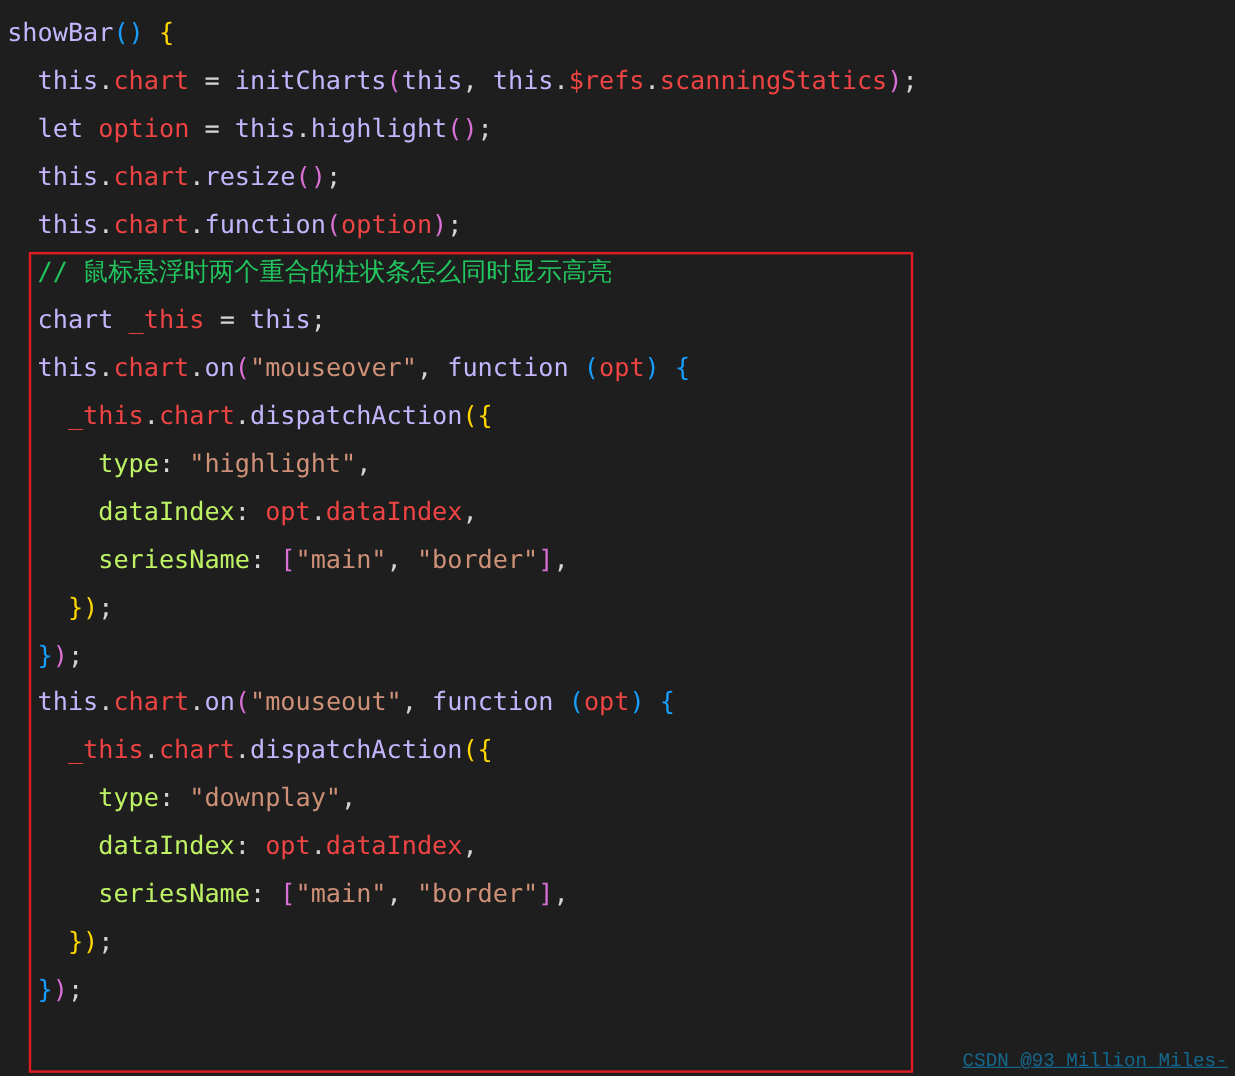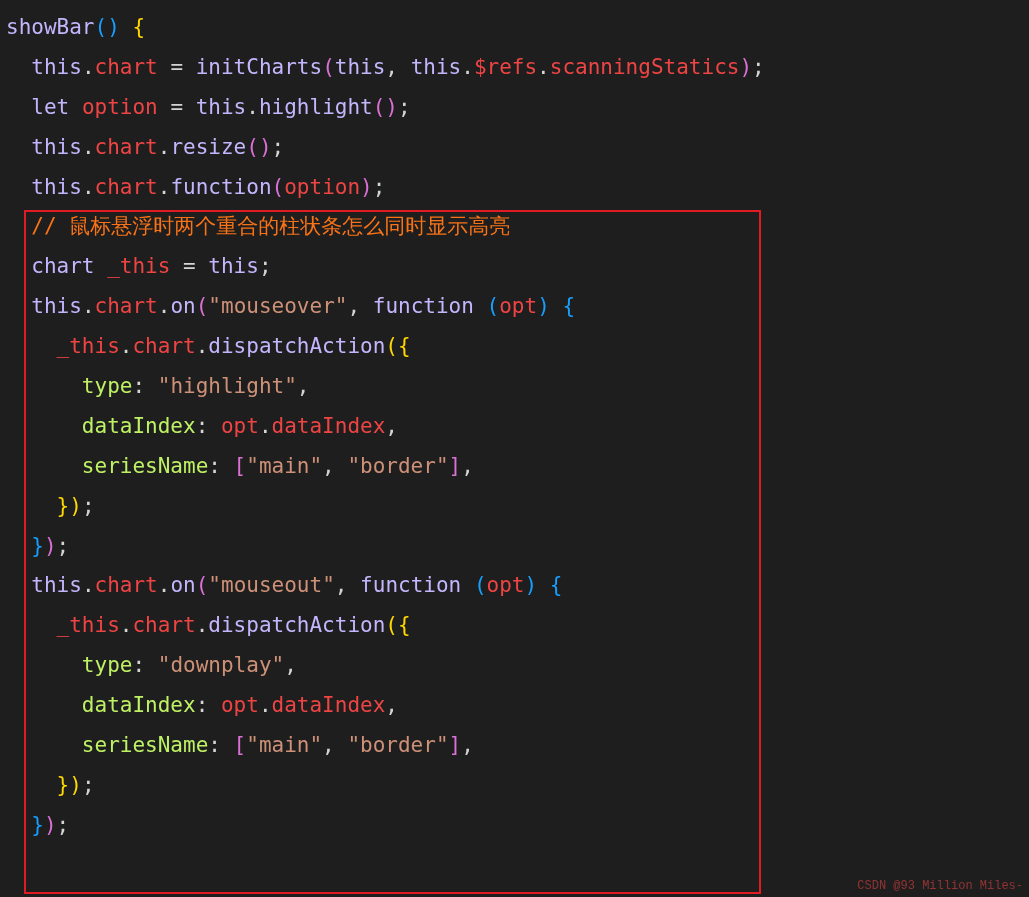"// 鼠标悬浮时两个重合的柱状条怎么同时显示高亮" .c-comment { color: #f97316 -> #22c55e }
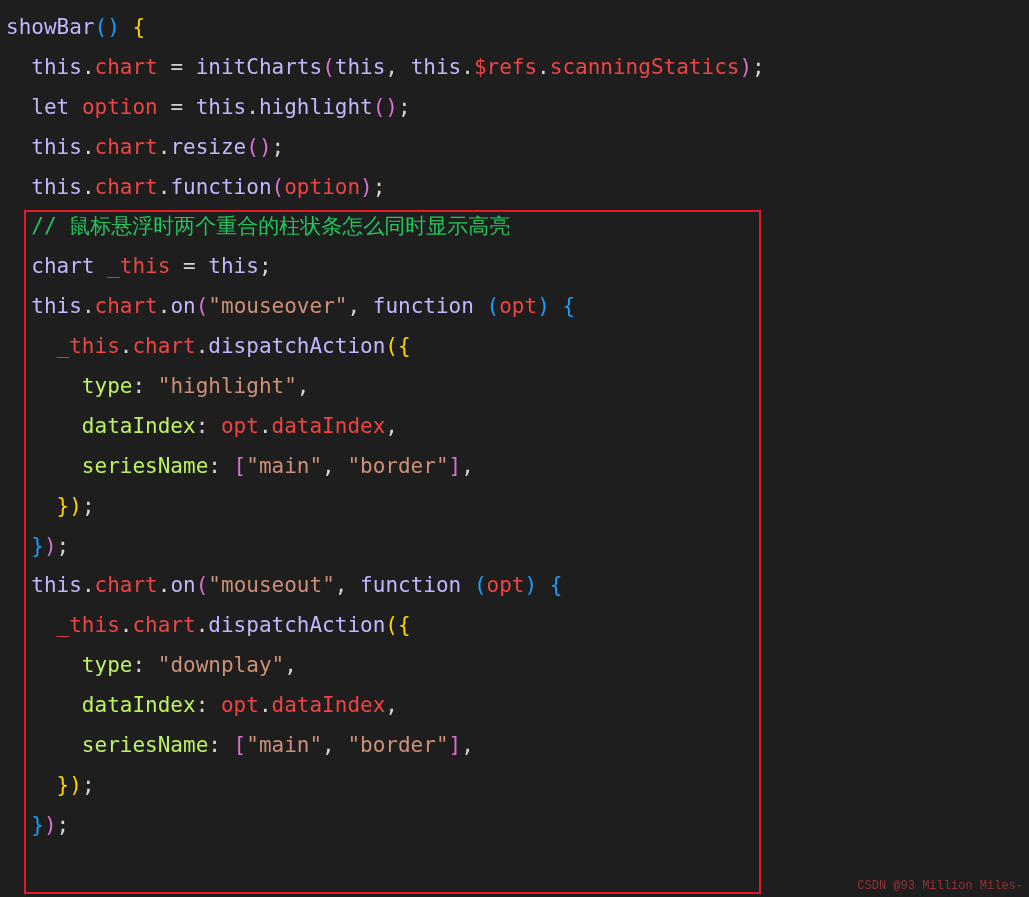"CSDN @93 Million Miles-" .watermark { color: #ef4444 -> #0ea5e9; font-size: 12px -> 16px; text-decoration: none -> underline }
